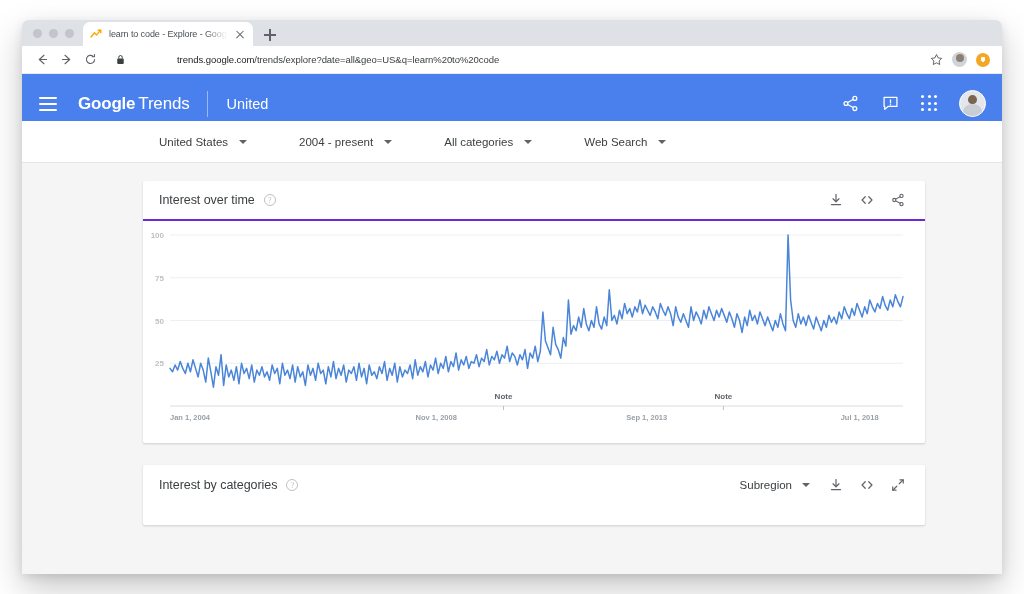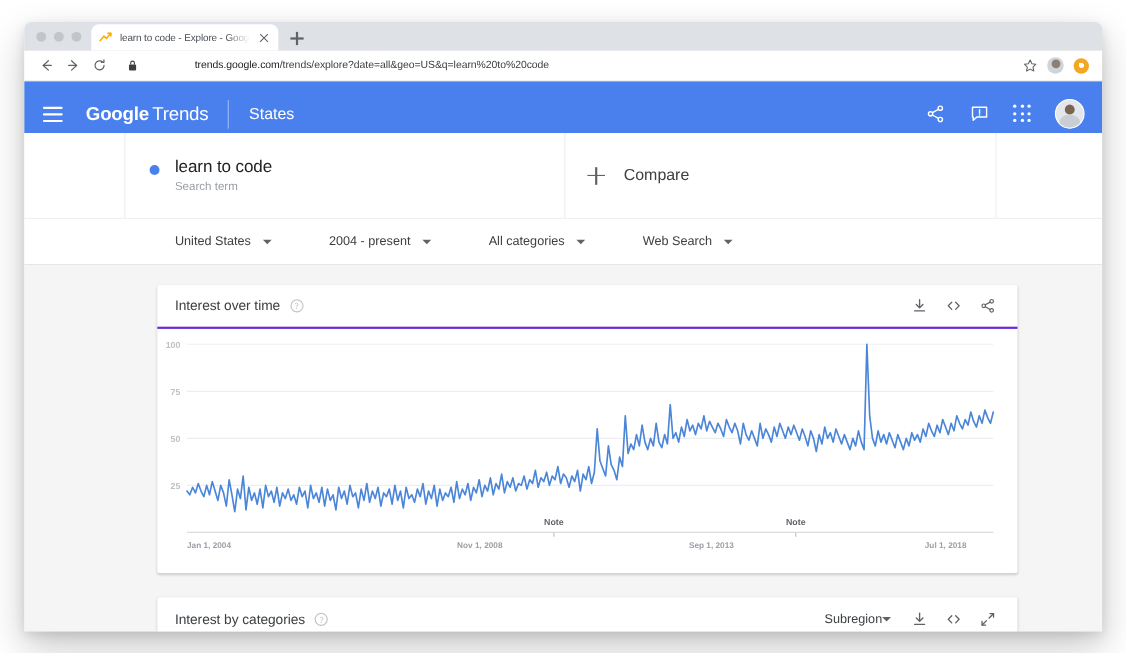"States" span { text: States -> United }
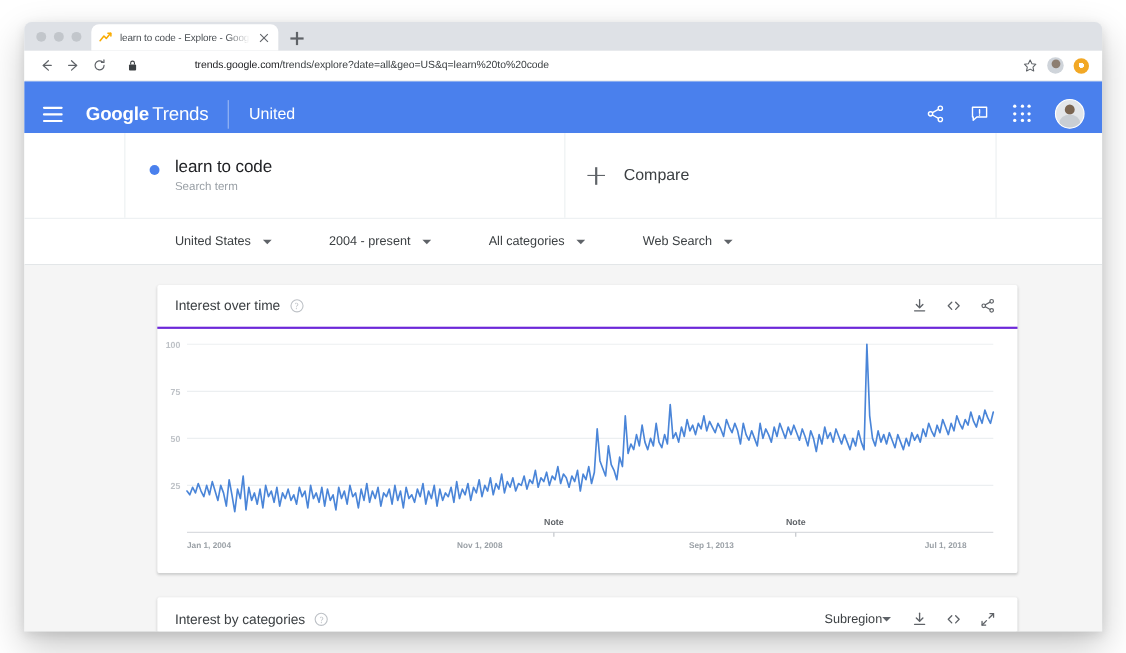"learn to code" div { html: <div> <div></div> <div> <span></span> <span> <span>learn to code</span> <span>Search term</span> </span> </div> <div> <span></span> <span>Compare</span> </div> <div></div> </div> -> none }
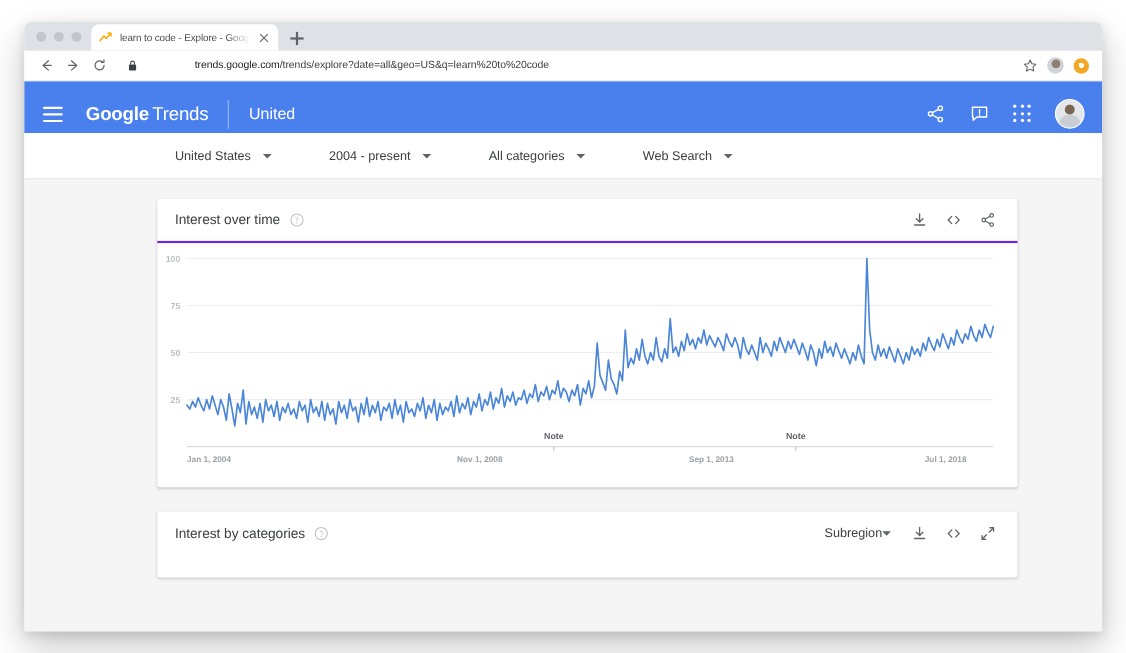"Subregion" #subregion-select { gap: 0 -> 10px }
